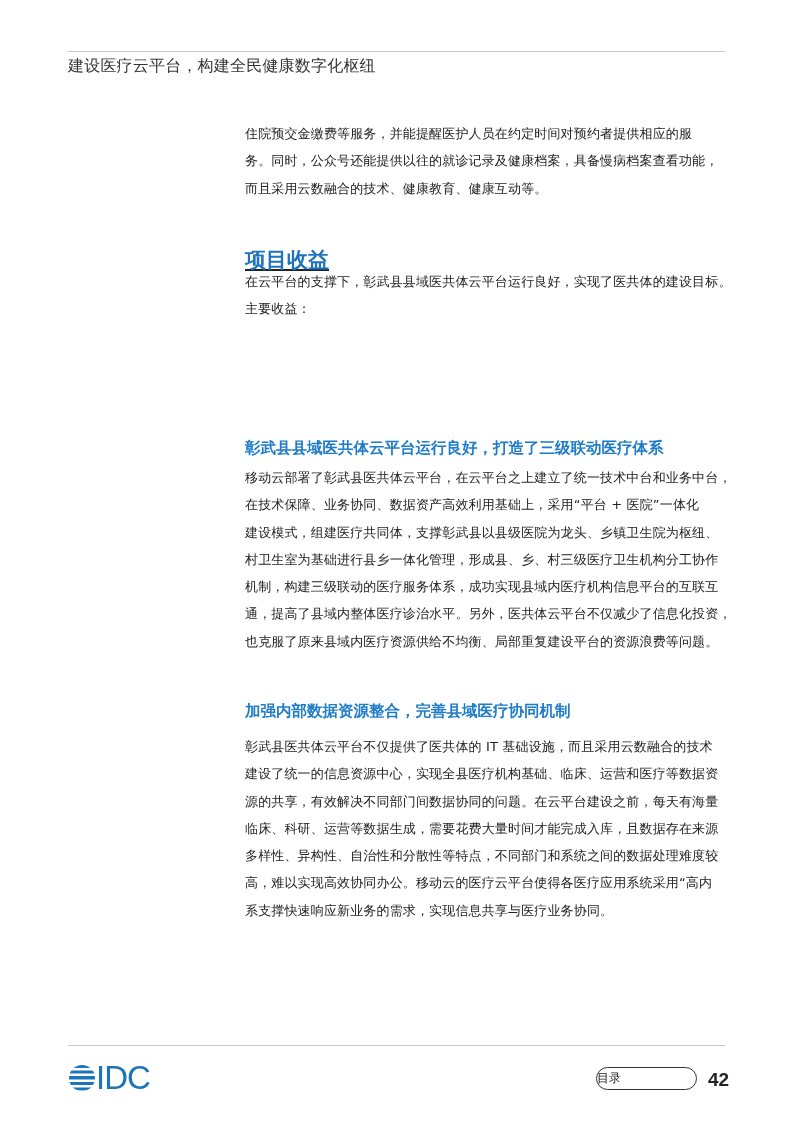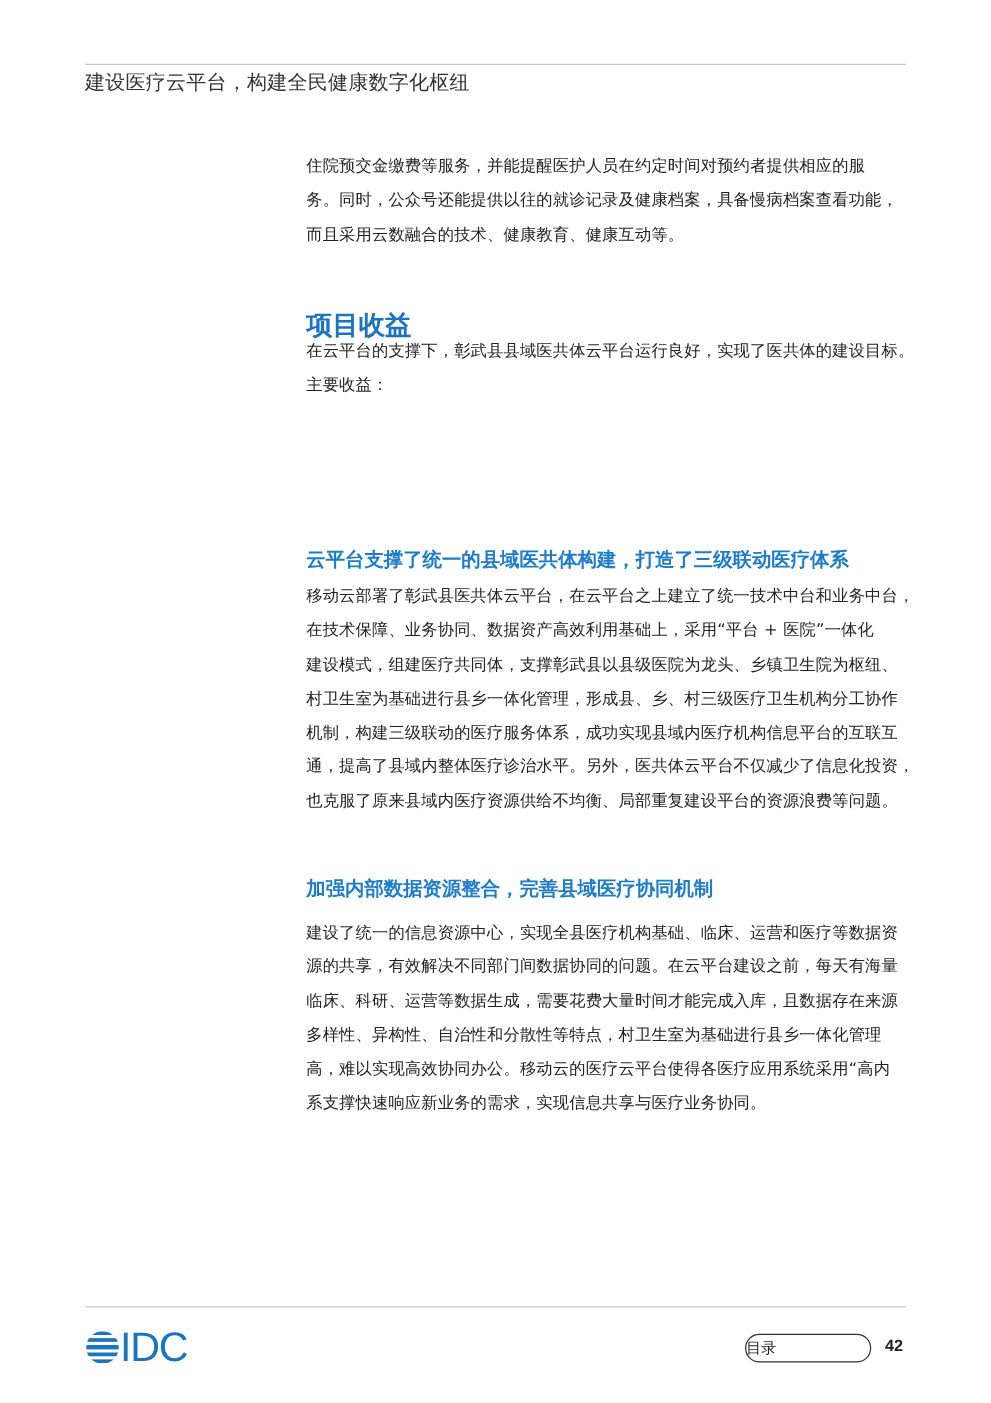"项目收益" div.content { text-decoration: none -> underline }
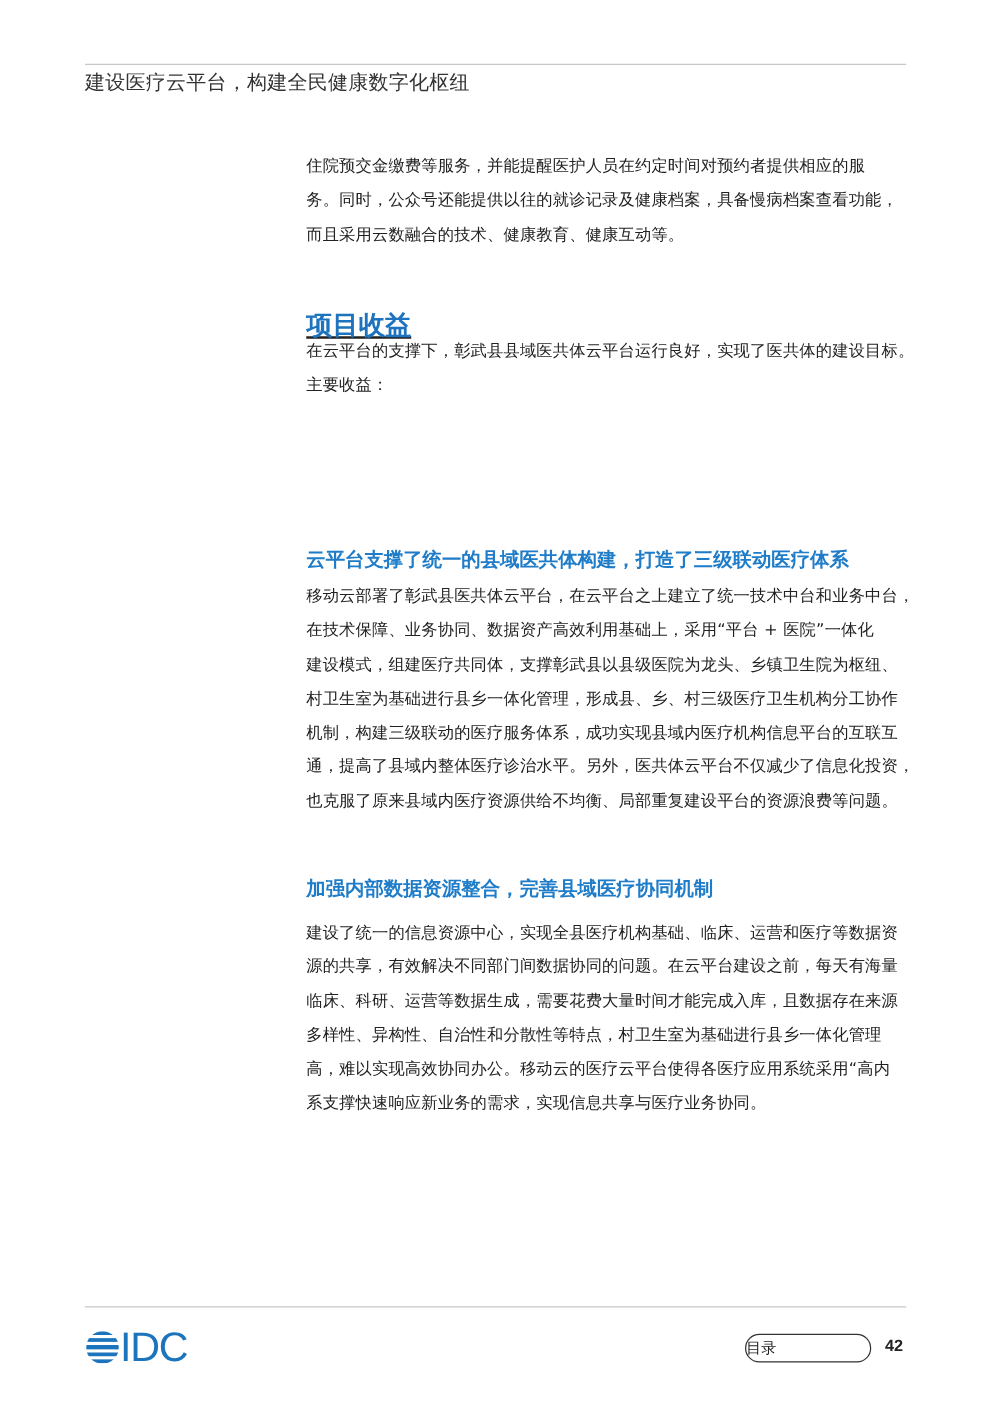"云平台支撑了统一的县域医共体构建，打造了三级联动医疗体系" h2.h2 { text: 云平台支撑了统一的县域医共体构建 -> 彰武县县域医共体云平台运行良好 }
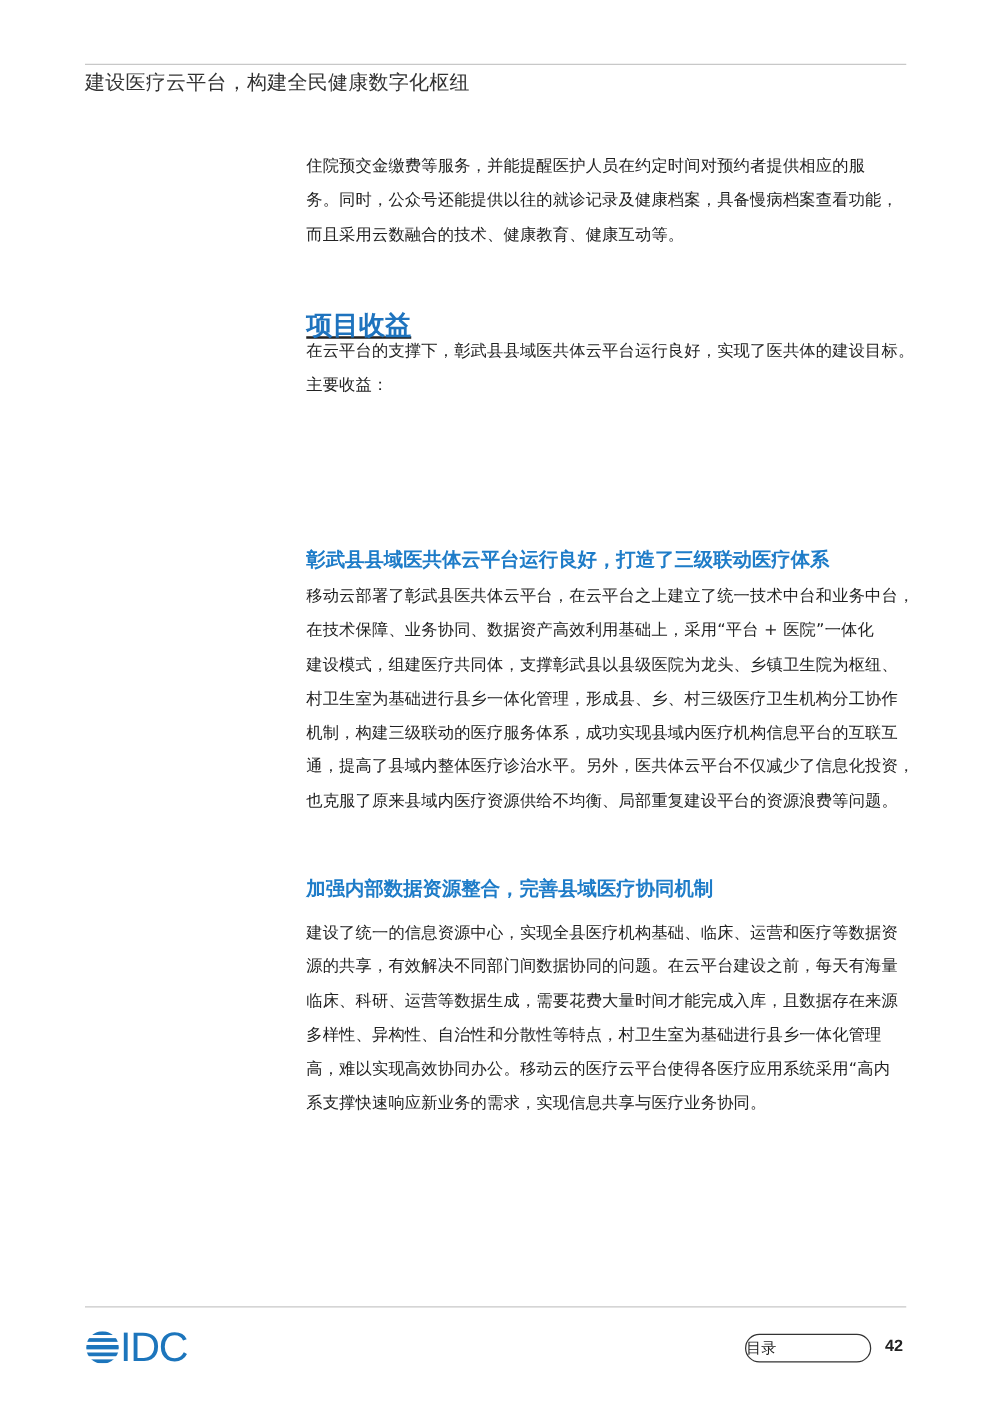"彰武县医共体云平台不仅提供了医共体的 IT 基础设施，而且采用云数融合的技术" p.para { html: none -> <p>彰武县医共体云平台不仅提供了医共体的 IT 基础设施，而且采用云数融合的技术</p> }
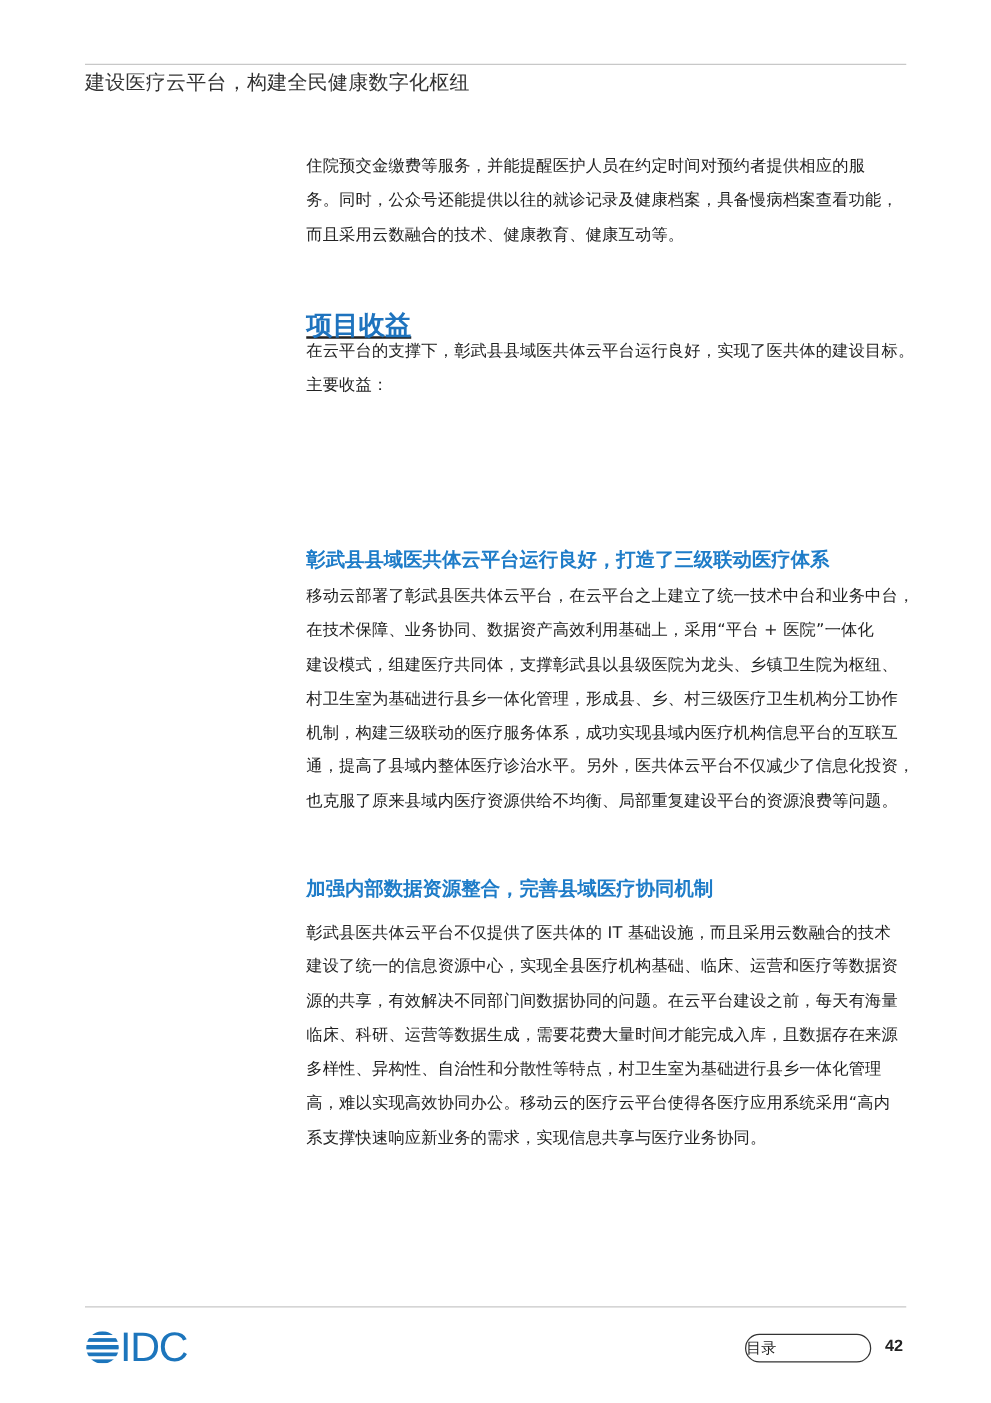"多样性、异构性、自治性和分散性等特点，村卫生室为基础进行县乡一体化管理" p.para { text: 村卫生室为基础进行县乡一体化管理 -> 不同部门和系统之间的数据处理难度较 }
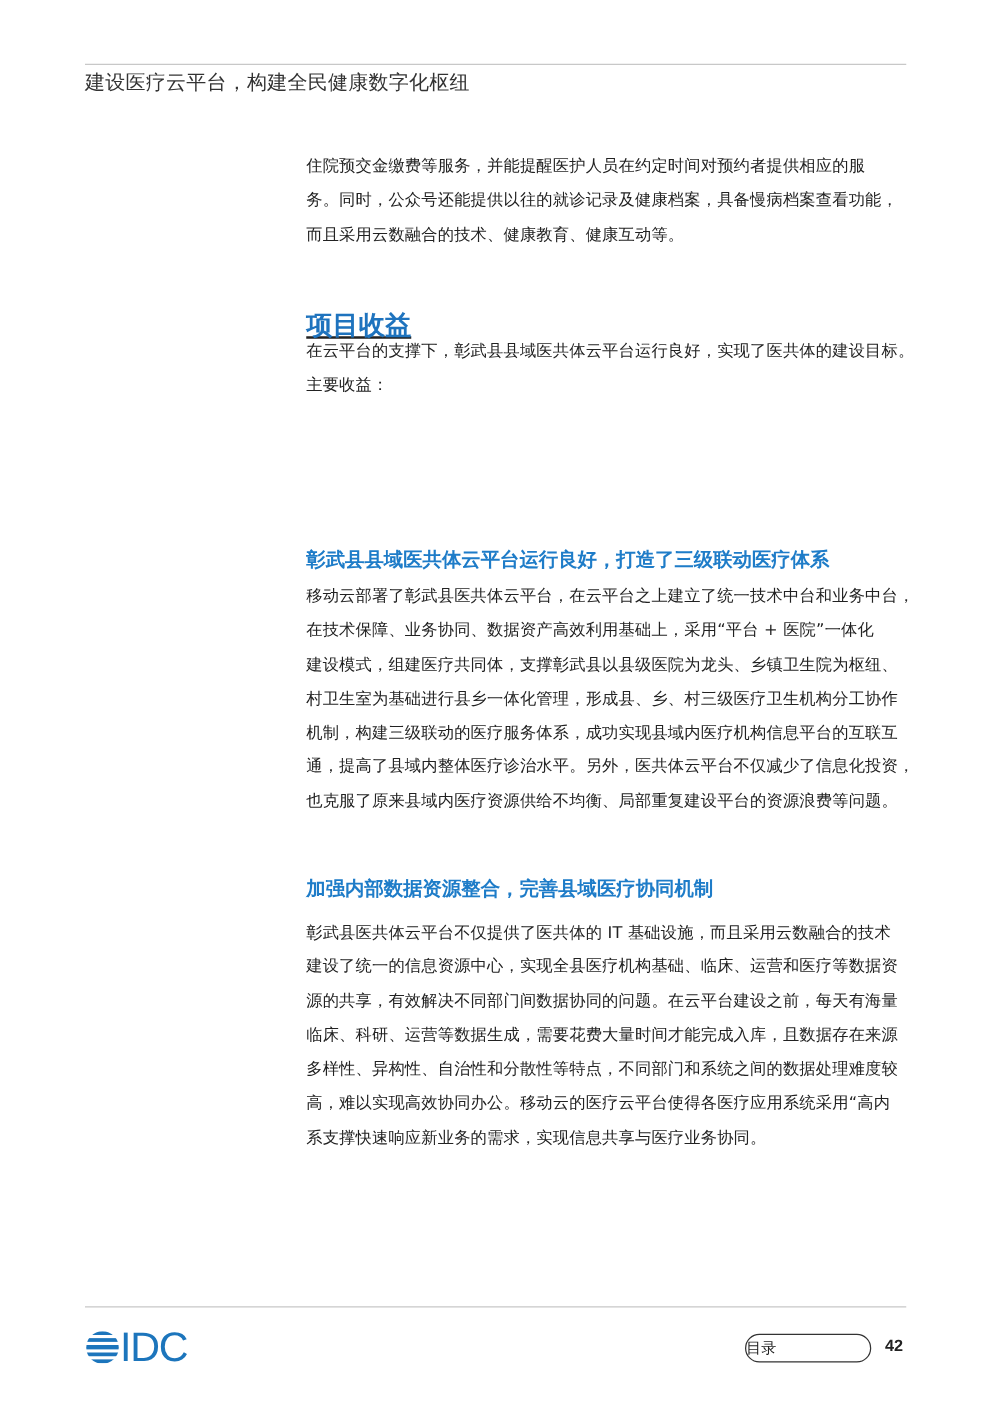"42" .page-num { font-size: 13px -> 19px }
